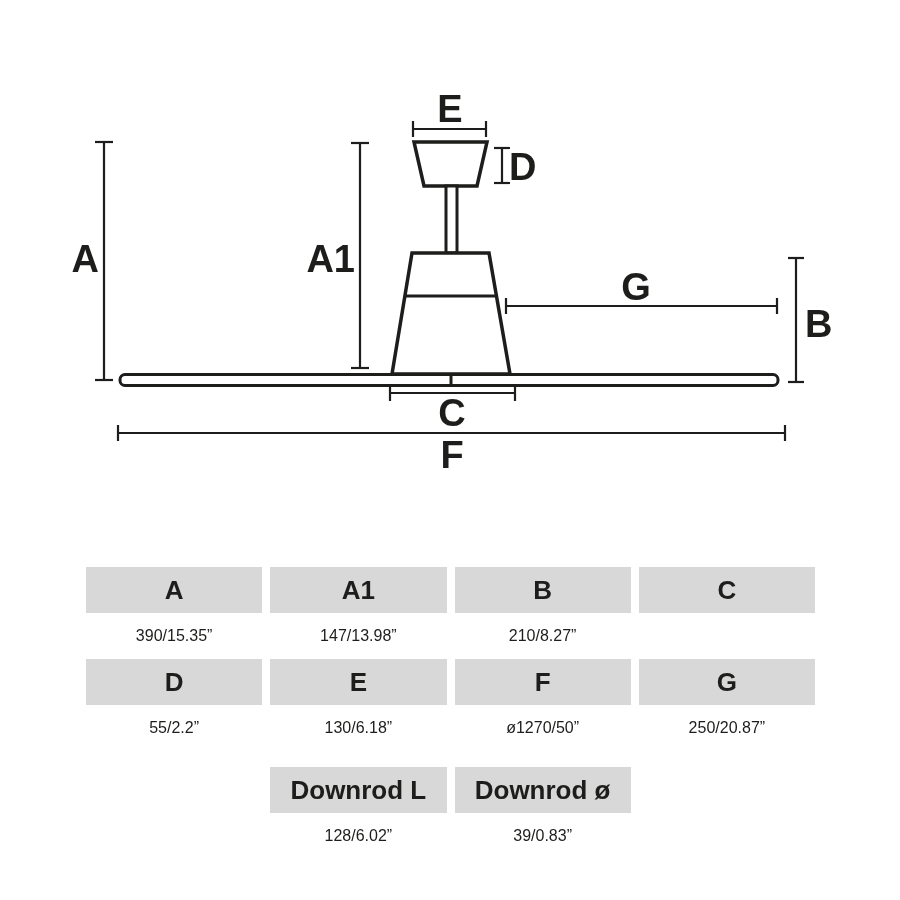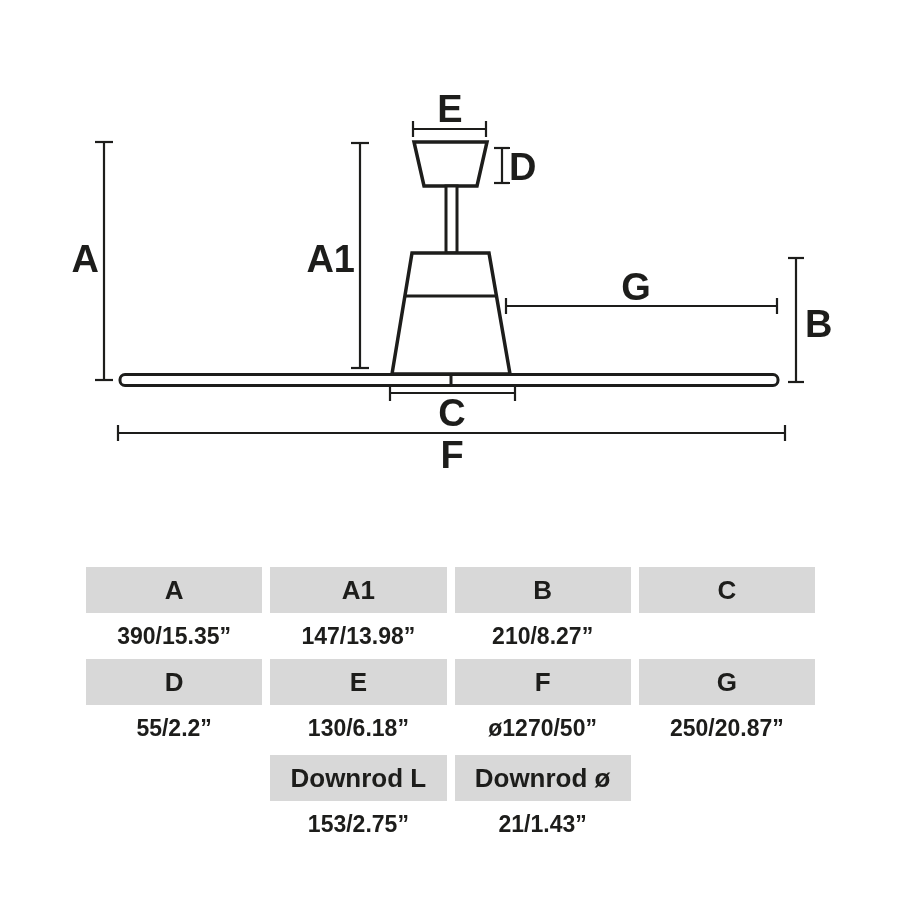"390/15.35”" .vcell { font-size: 23px -> 16px; font-weight: 700 -> 400 }
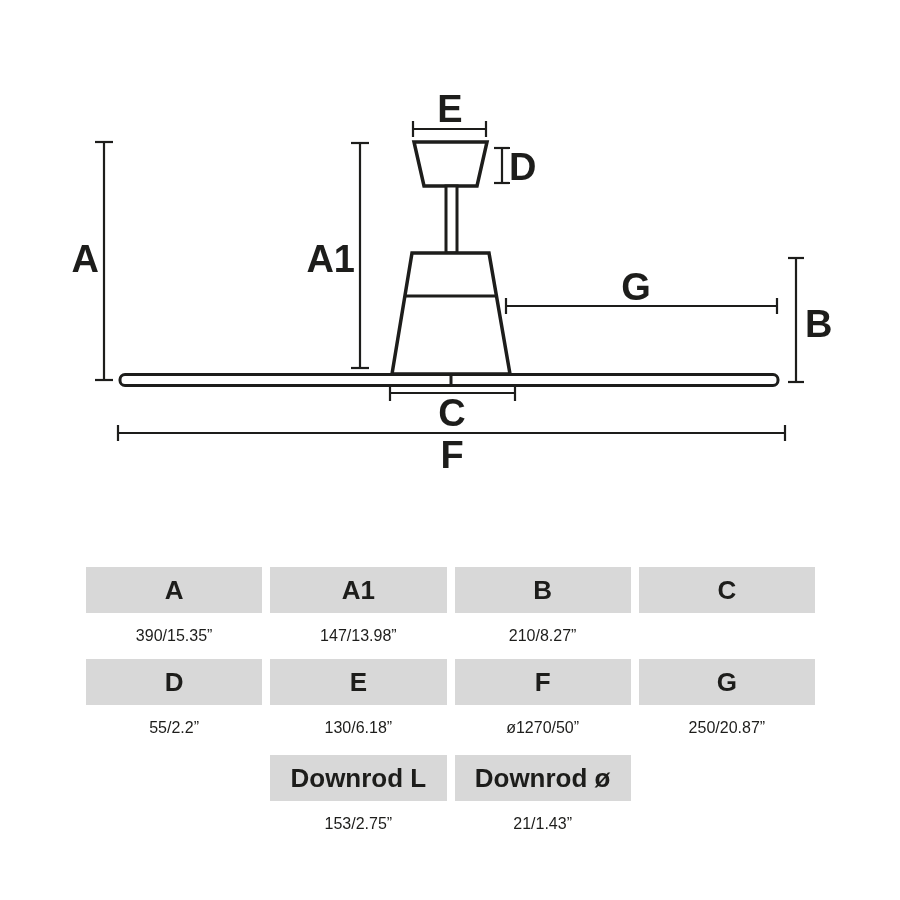"Downrod L" .tbl-grid.downrod { margin-top: 4px -> 16px }
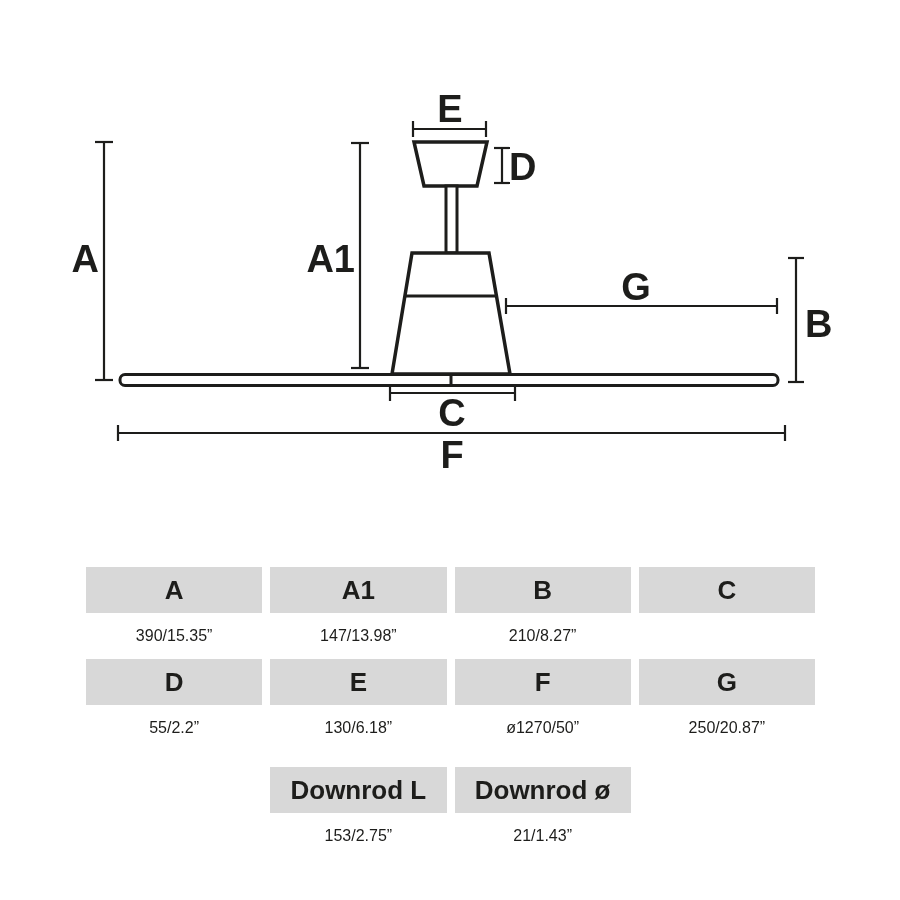"153/2.75”" div.vcell { text: 153/2.75 -> 128/6.02 }
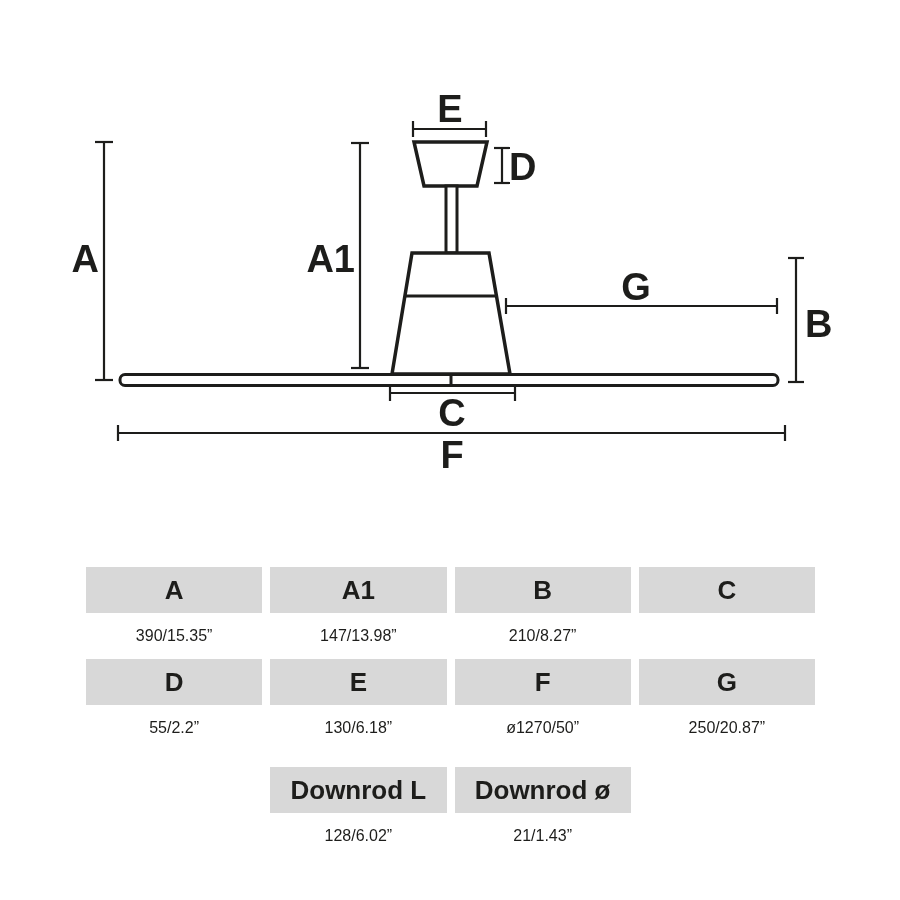"21/1.43”" div.vcell { text: 21/1.43 -> 39/0.83 }
